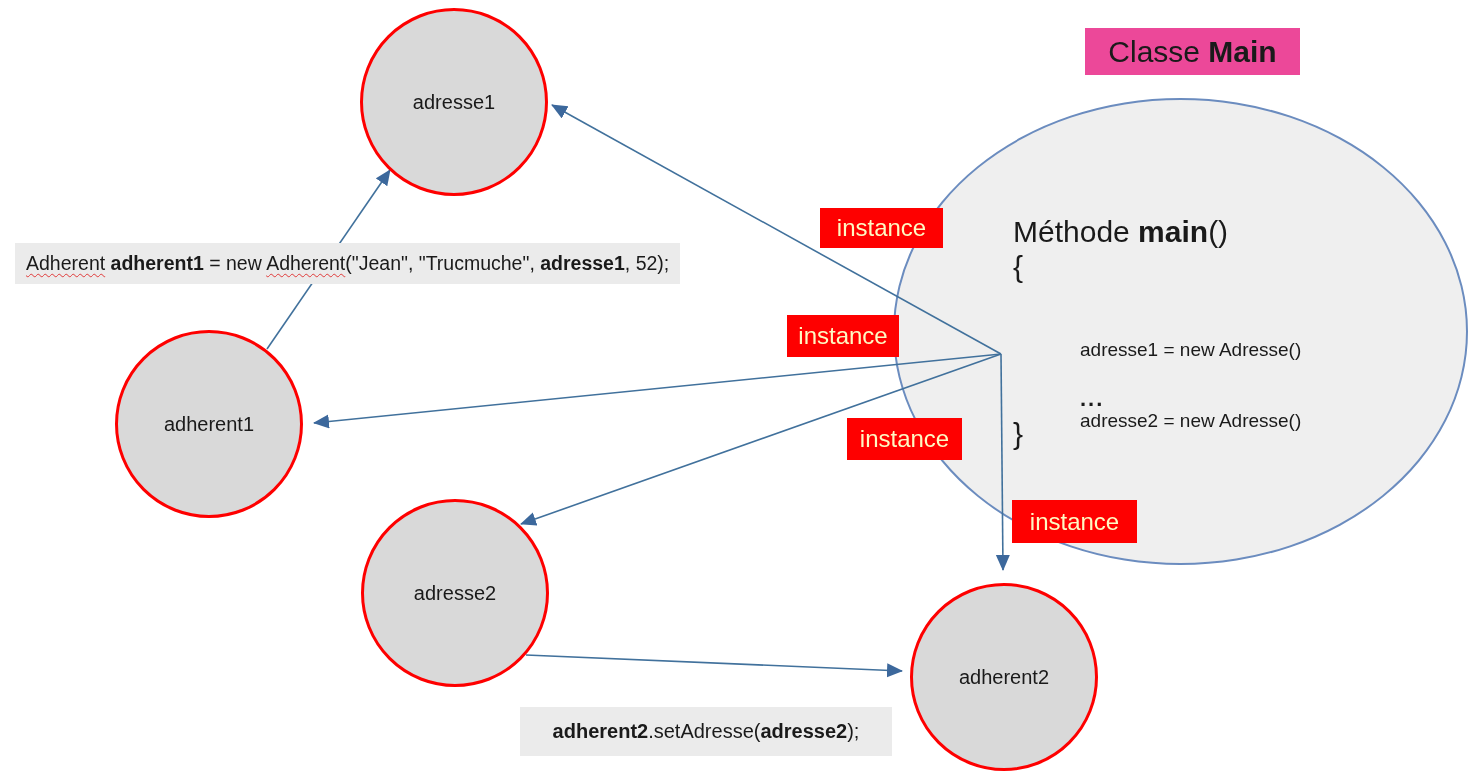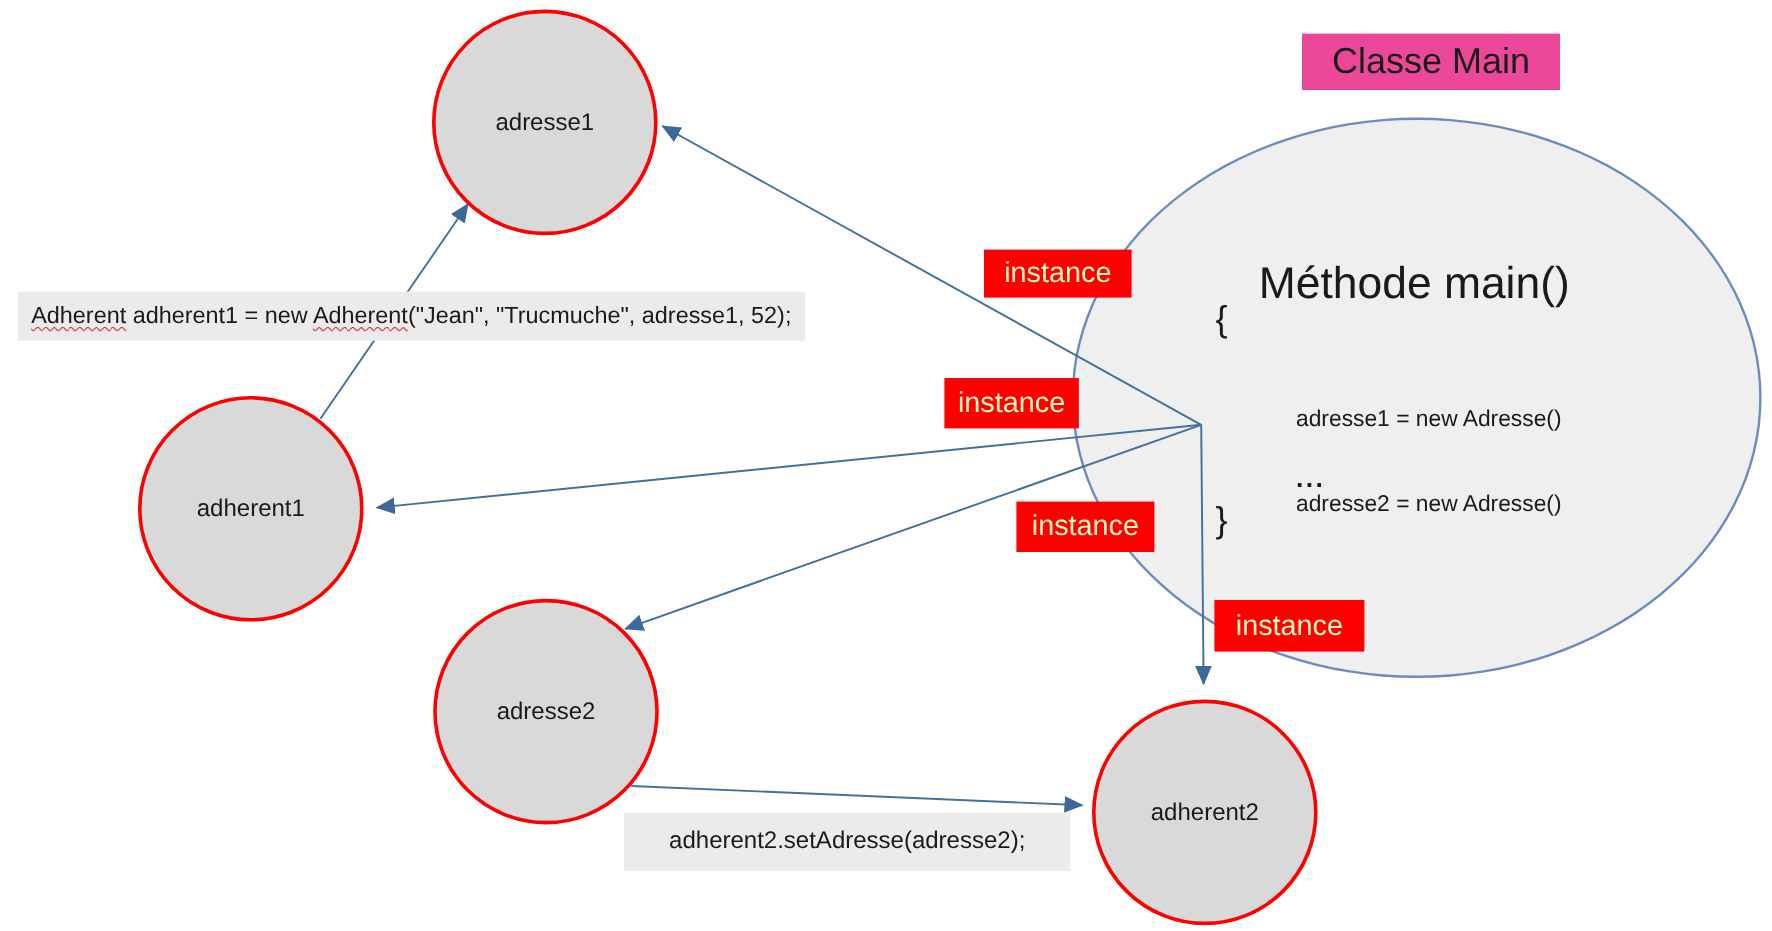"Main" .b { font-weight: normal -> bold }
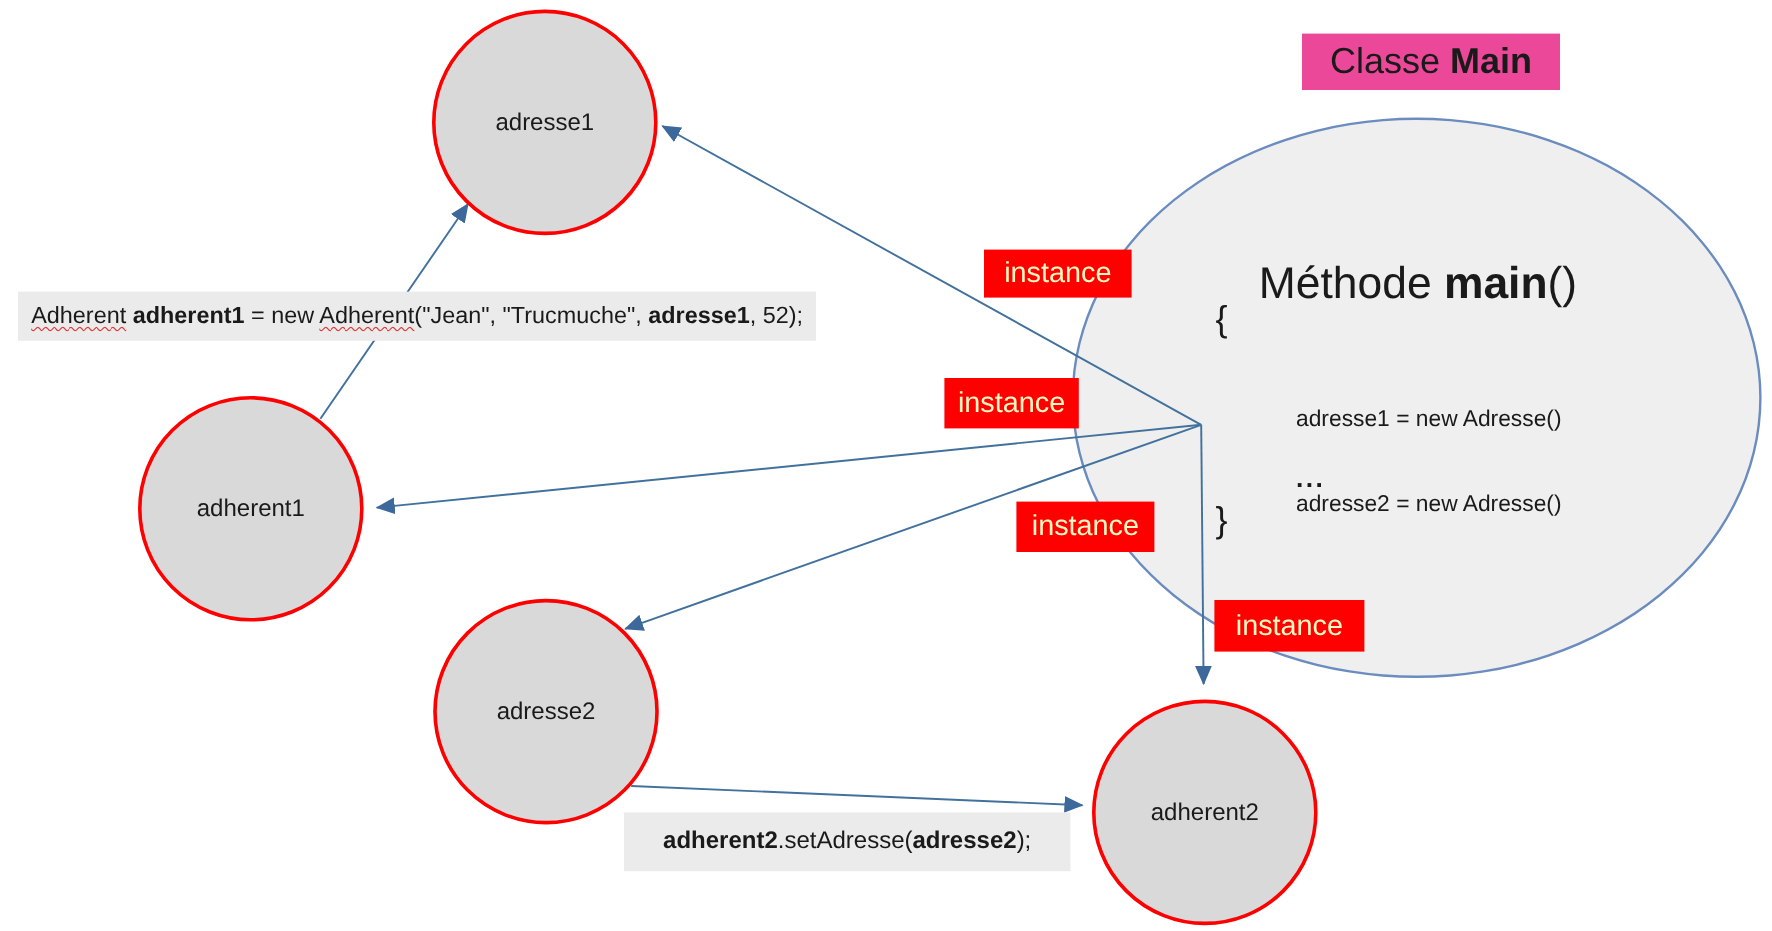"Méthode main()" .method-heading { font-size: 37px -> 30px; margin-left: 36px -> none }
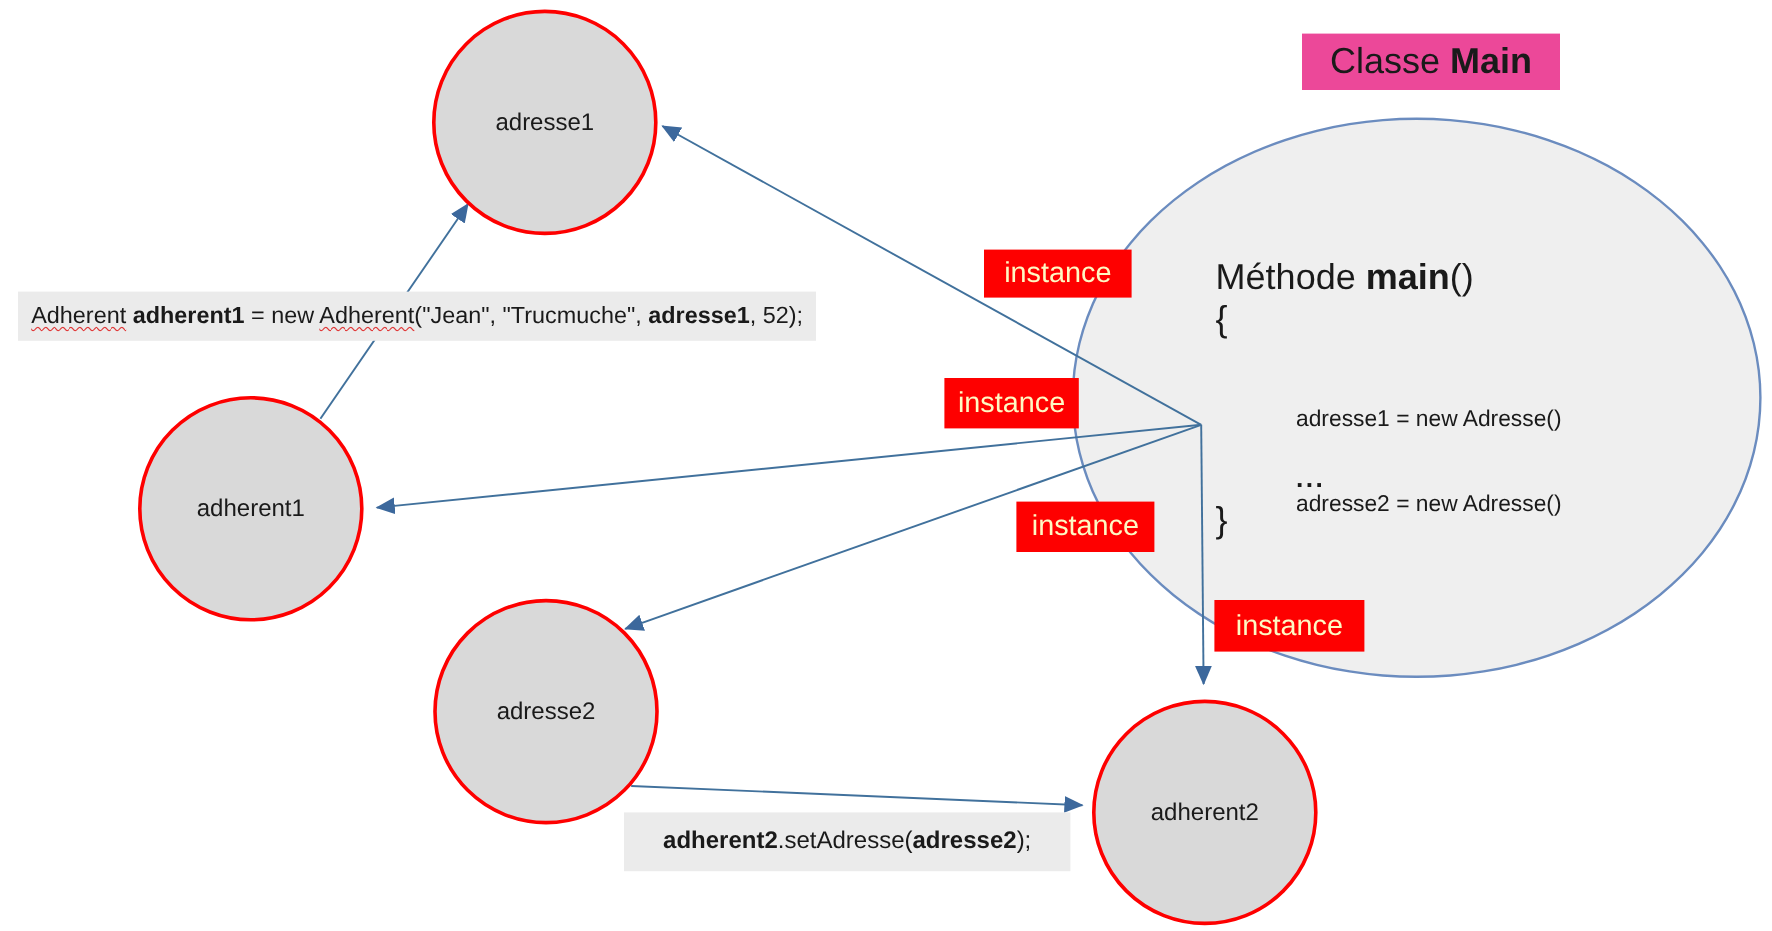"adherent2.setAdresse(adresse2);" .snippet2 { top: 677px -> 707px }
